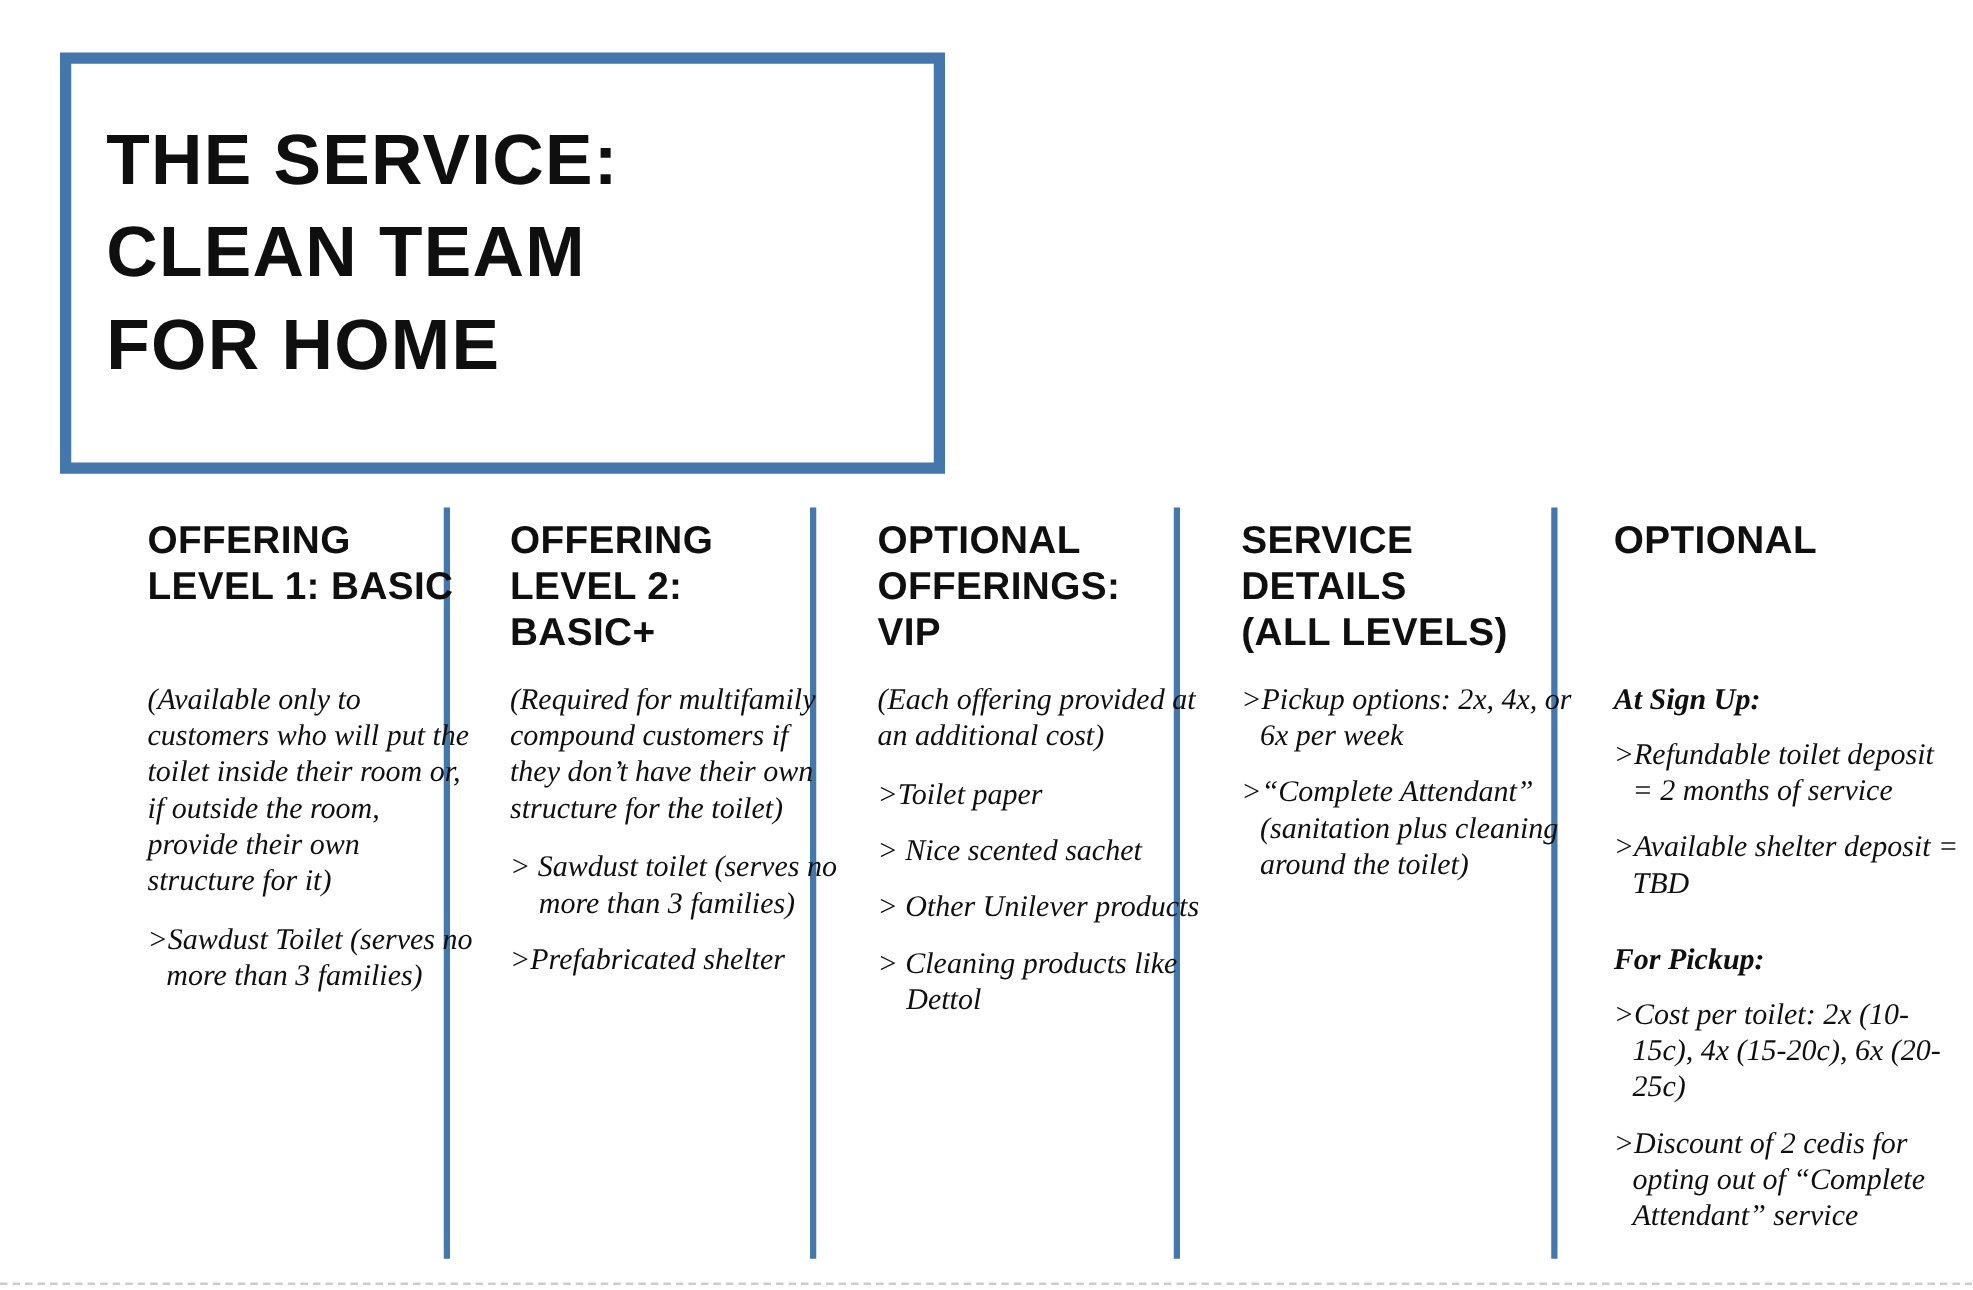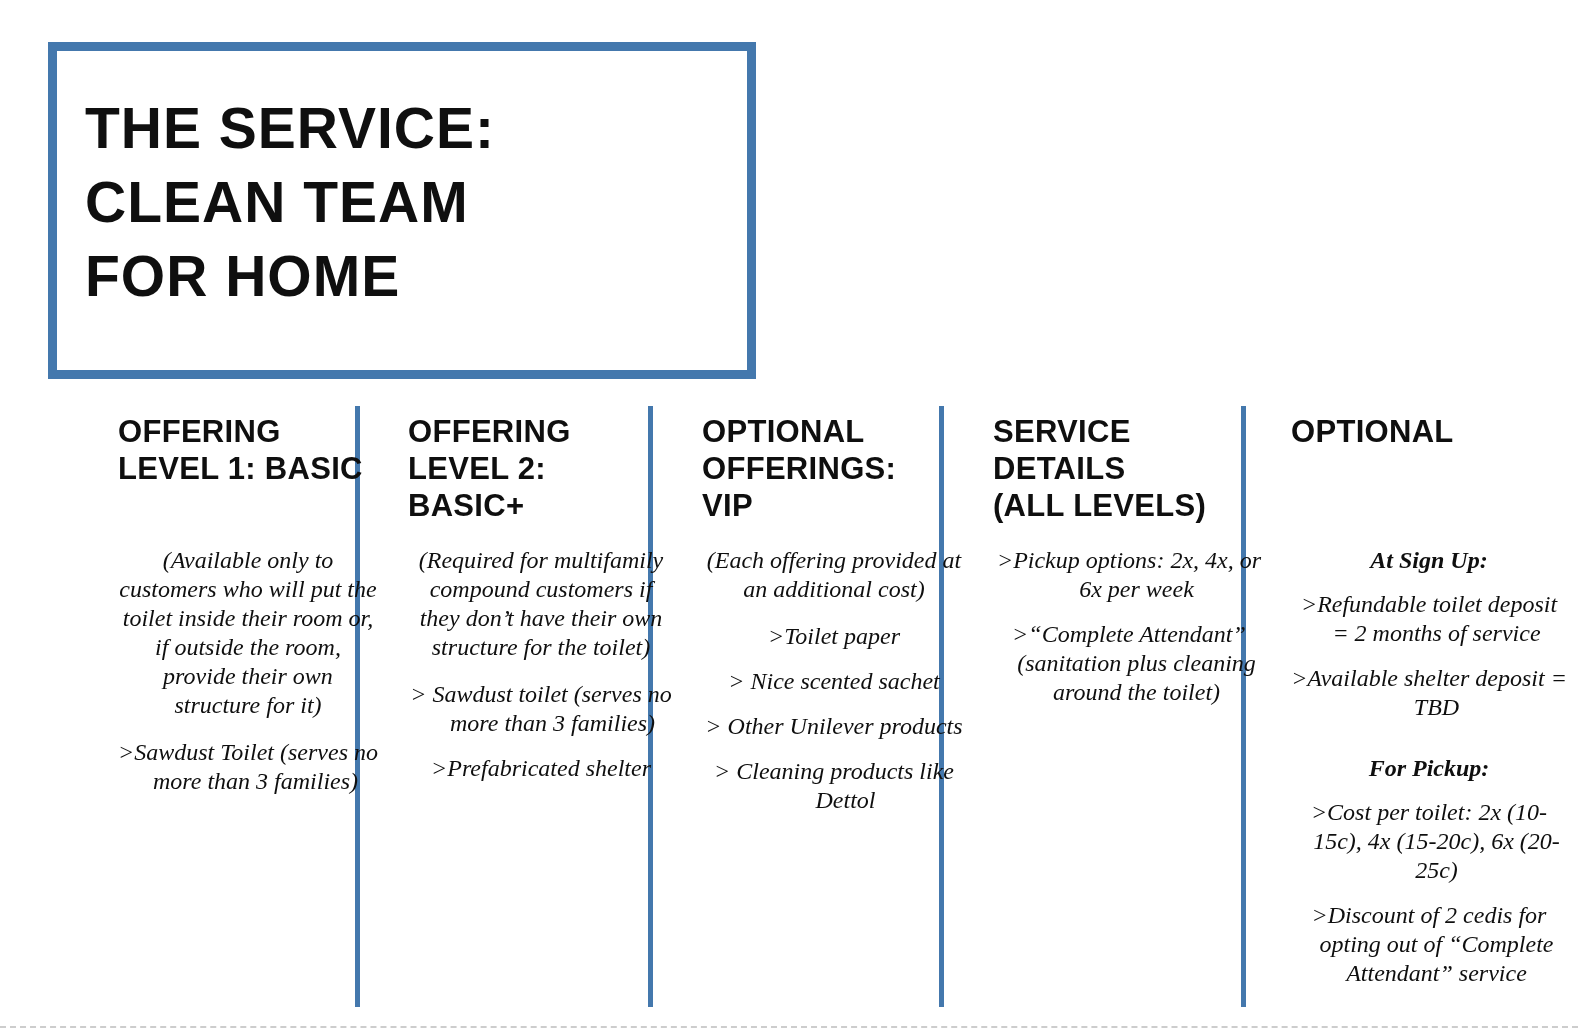"(Available only to customers who" .col-body { text-align: center -> none }
